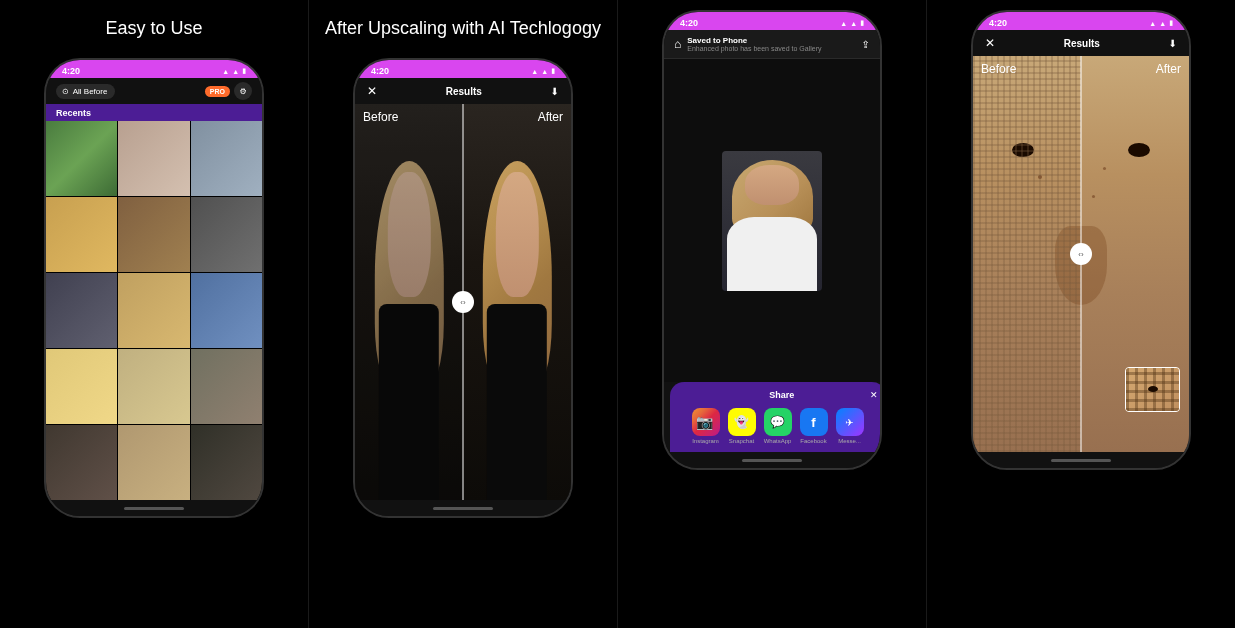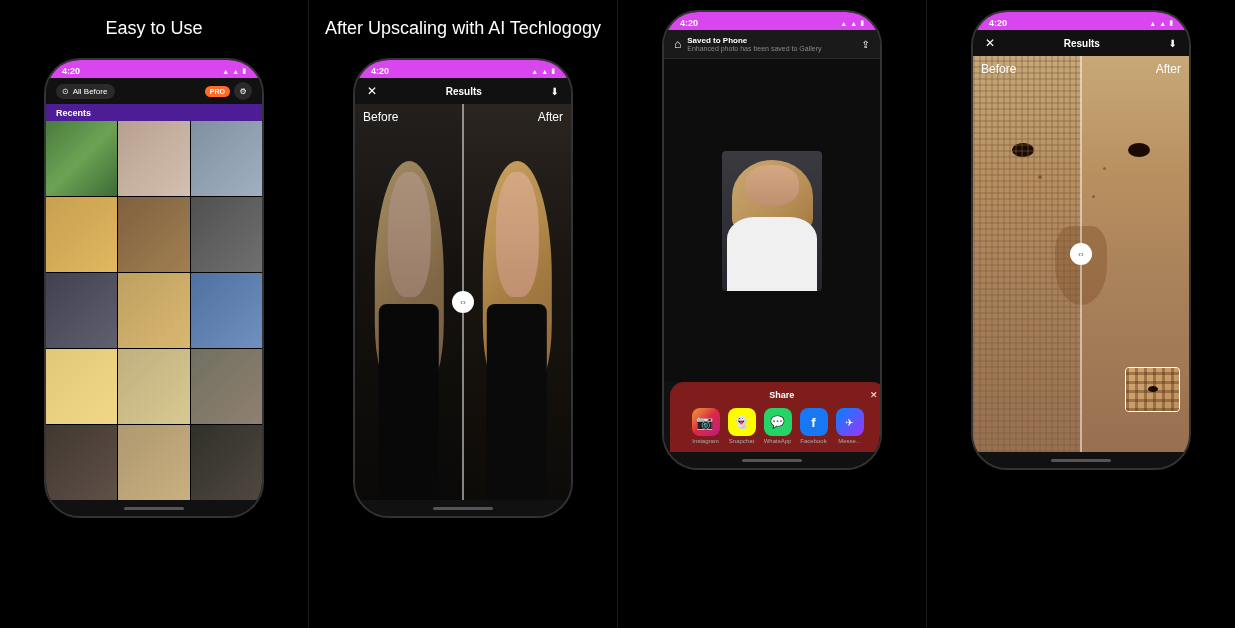"Share" .share-panel-bottom { background: #7f1d1d -> #4c1d95 }
